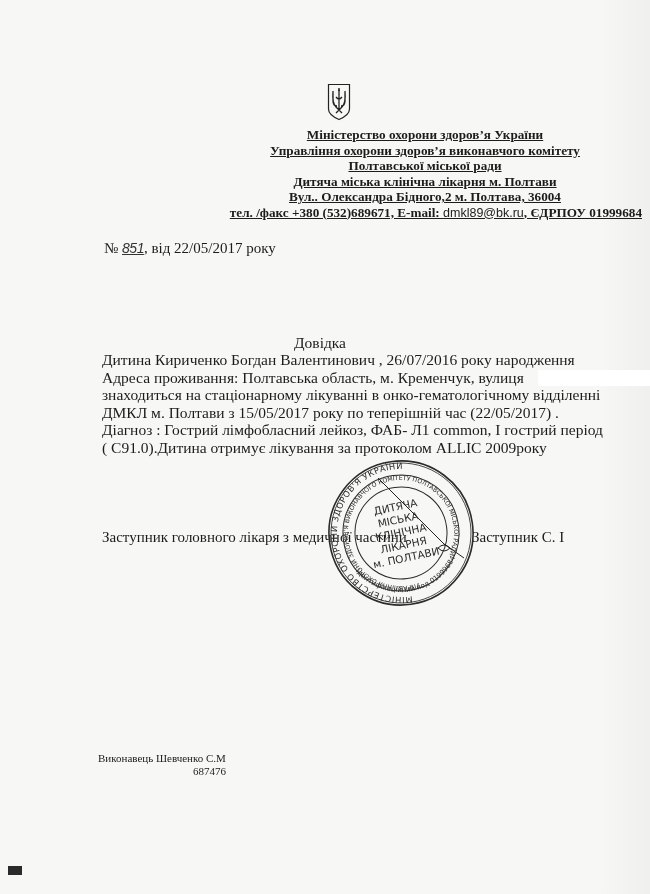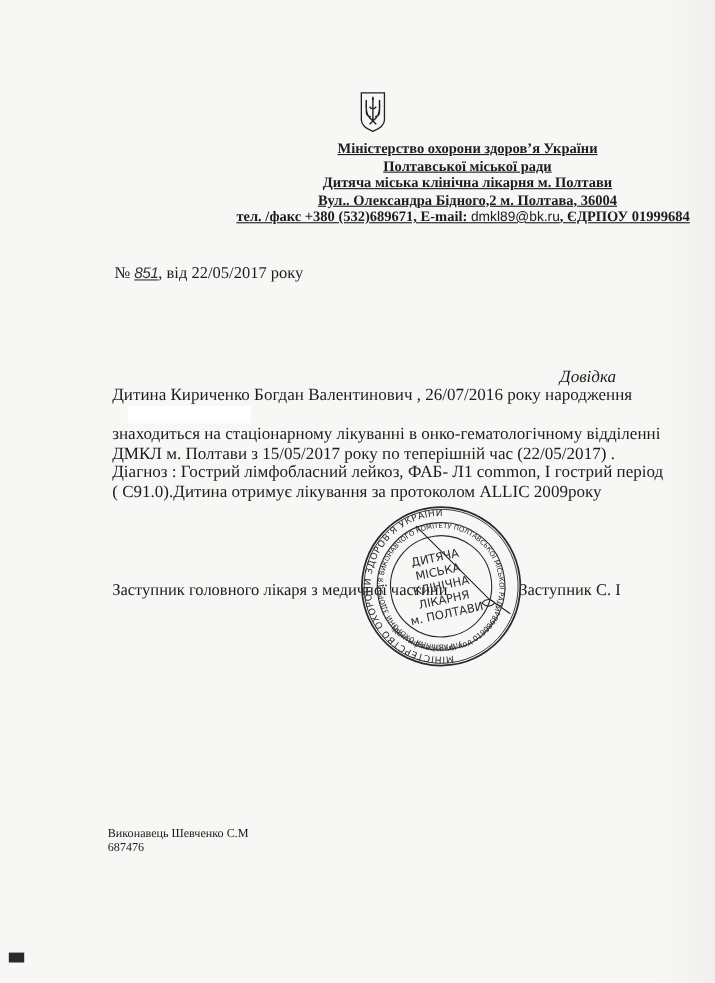"Управління охорони здоров’я виконавчого" div.line { html: none -> <div>Управління охорони здоров’я виконавчого комітету</div> }
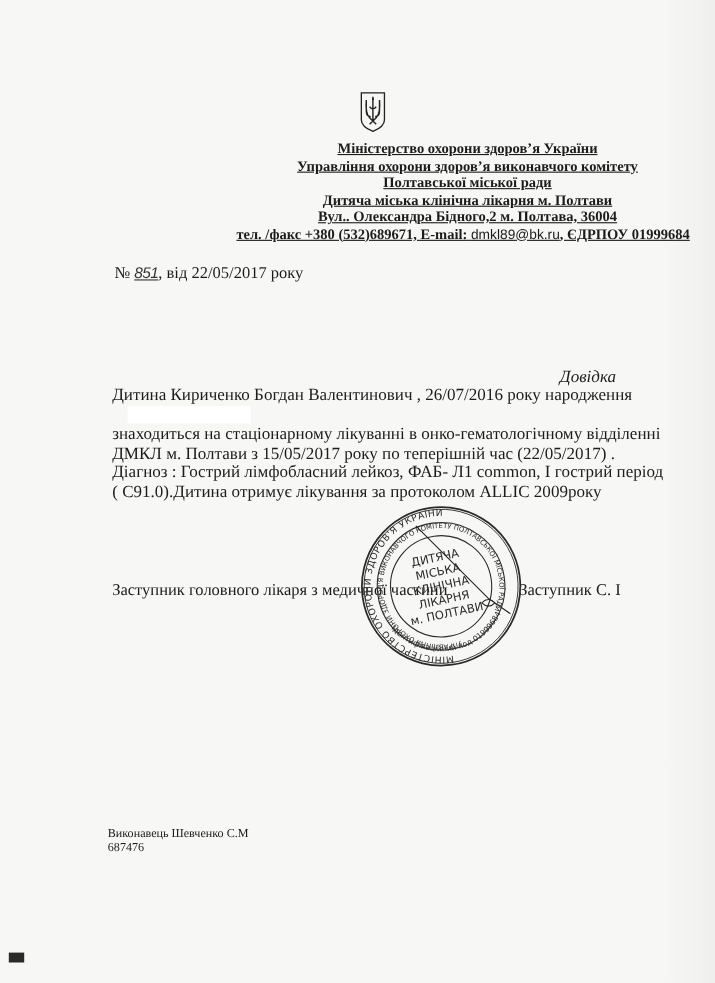"тел. /факс +380 (532)689671, E-mail:" .header .contact { text-align: none -> right }
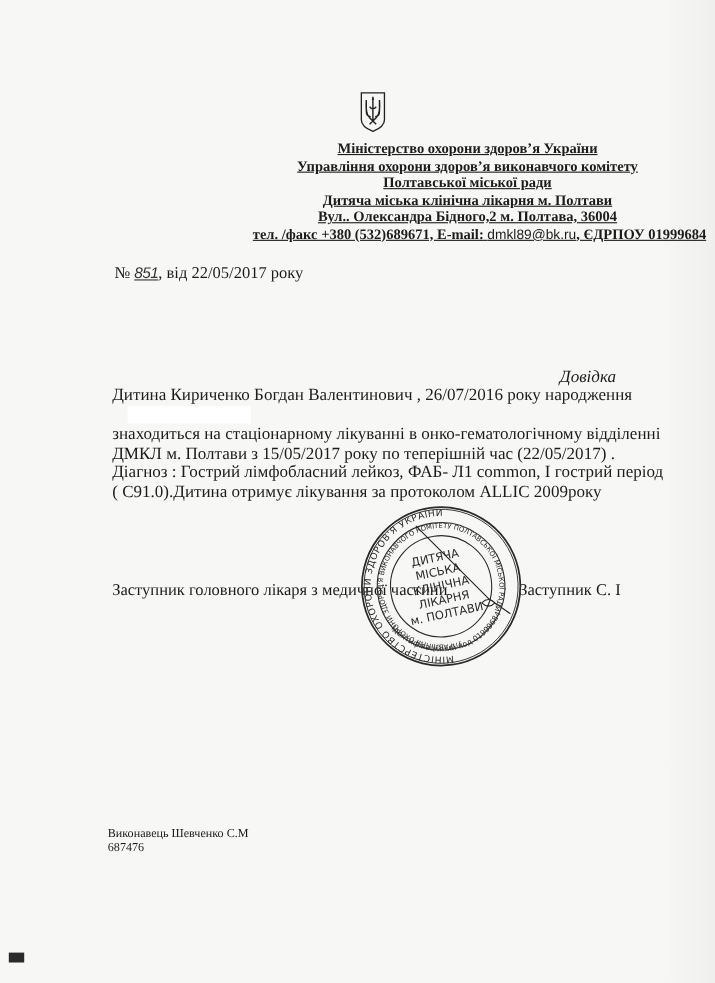"Довідка" .title { font-style: italic -> none; text-align: right -> center }
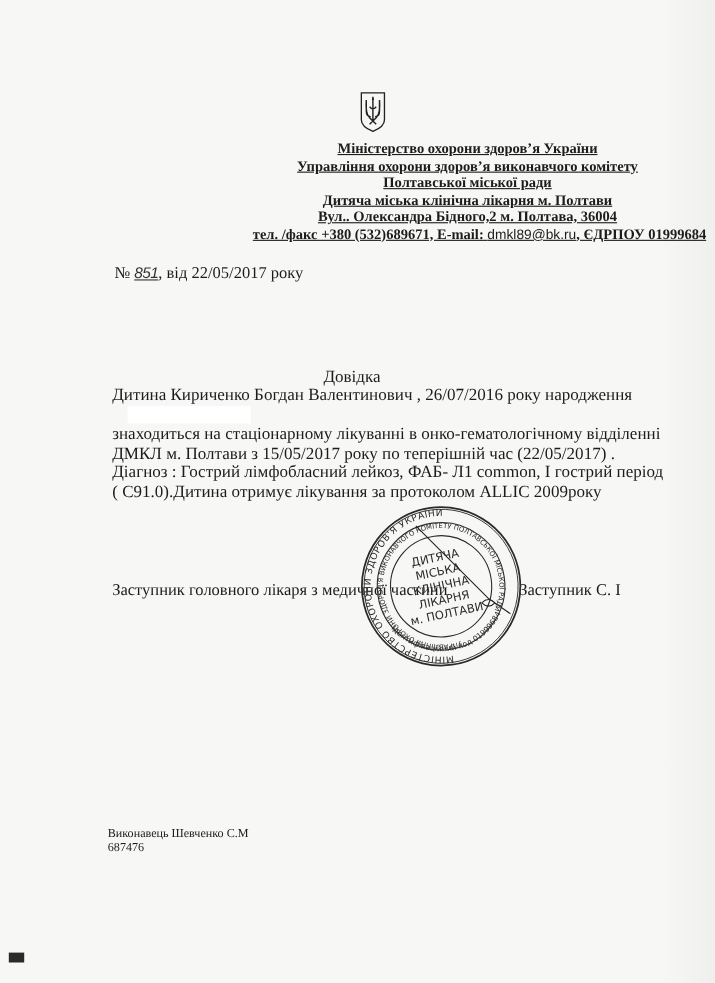"Адреса проживання: Полтавська область," span { html: none -> <span>Адреса проживання: Полтавська область, м. Кременчук, вулиця</span> }
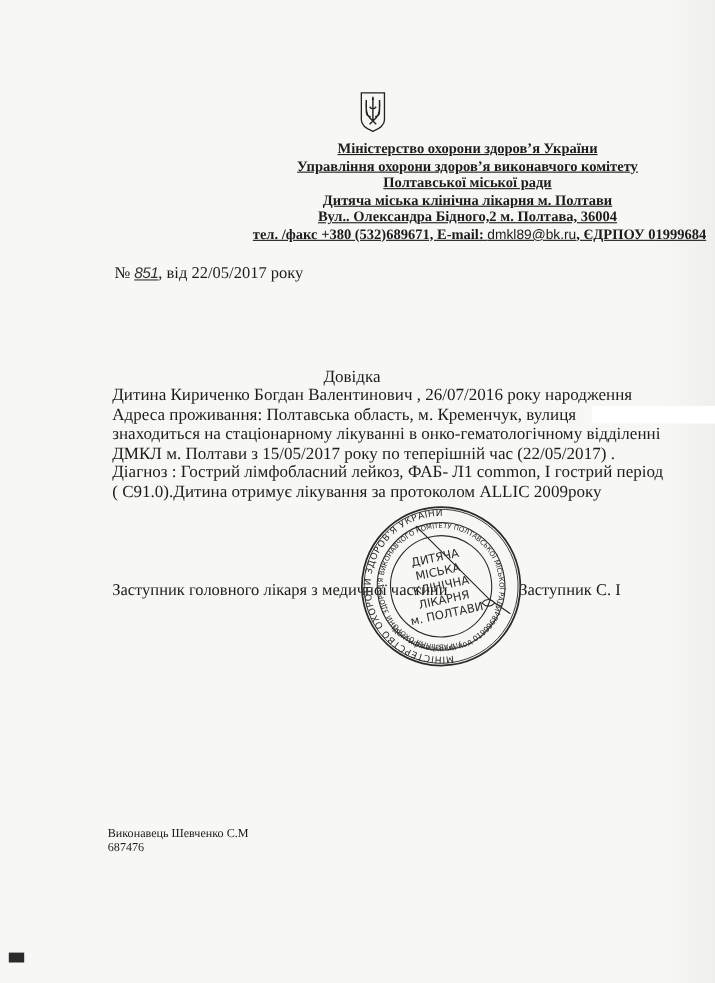"Виконавець Шевченко С.М" .executor { text-align: none -> right }
